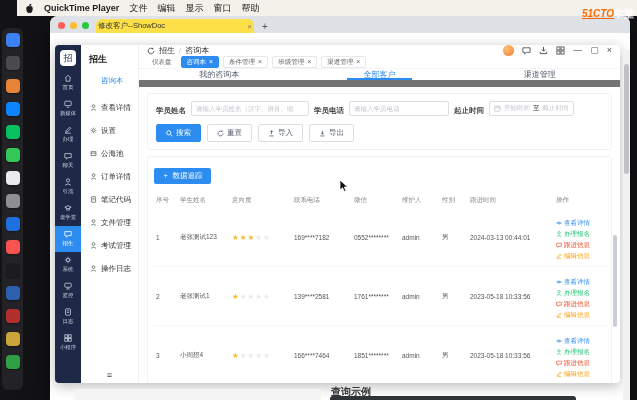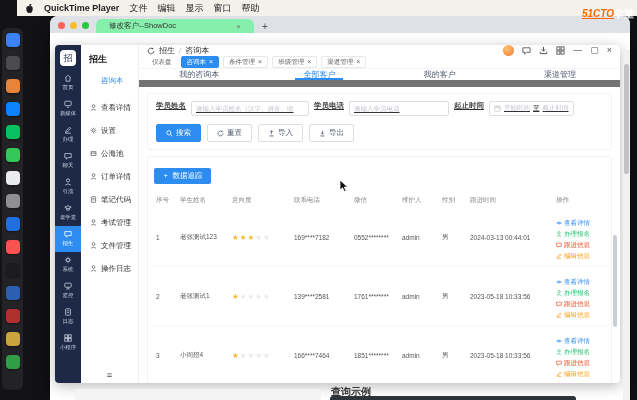"修改客户--ShowDoc" .tab { background: #86efac -> #fde047; padding: 0 13px -> 0 2px }
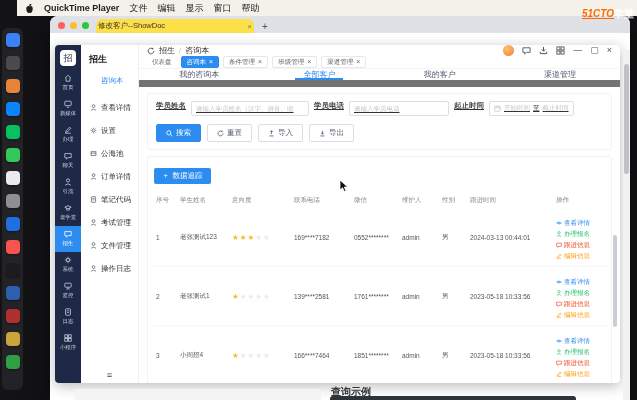"我的客户" span.mtab { html: <span>我的客户</span> -> none }
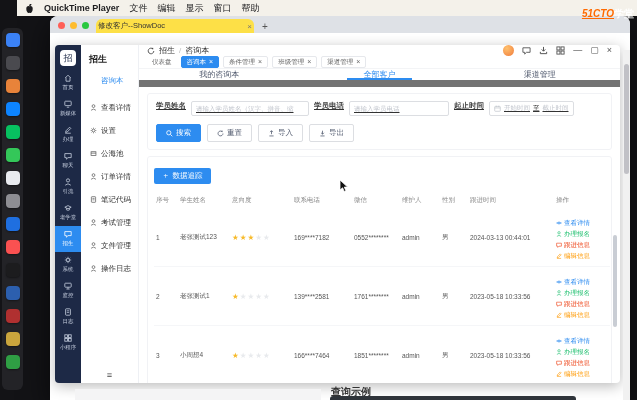"学员姓名" .frow { align-items: flex-start -> flex-end; text-decoration: underline -> none }
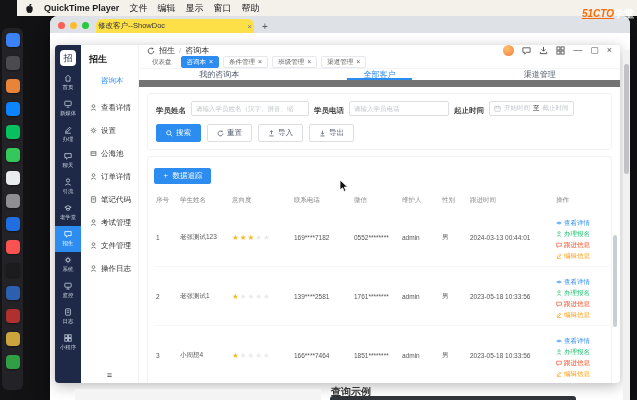"考试管理" div.sitem { order: before "文件管理" -> after "文件管理" }
